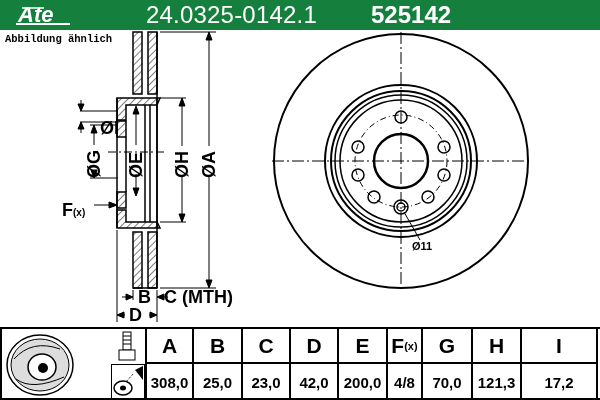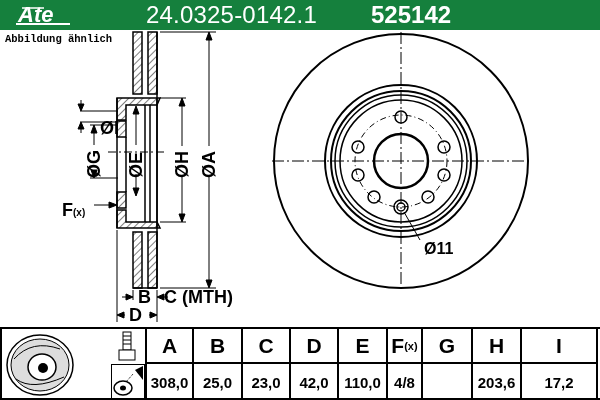"Ø11" div.dim-label { font-size: 16px -> 11px; left: 424px -> 412px }
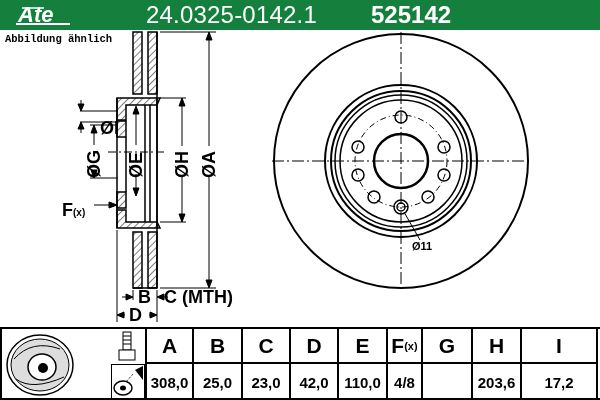"110,0" div.val { text: 110,0 -> 200,0 }
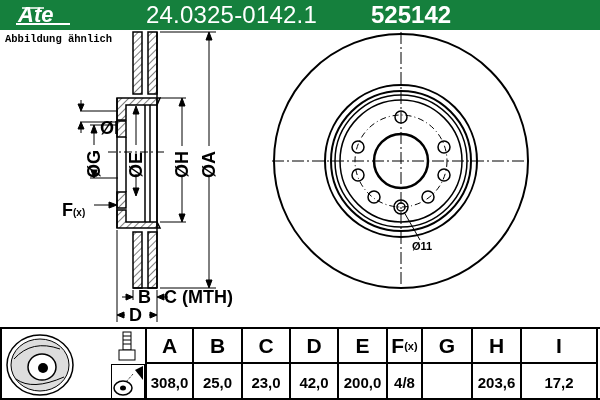"70,0" div.val { html: none -> <div>70,0</div> }
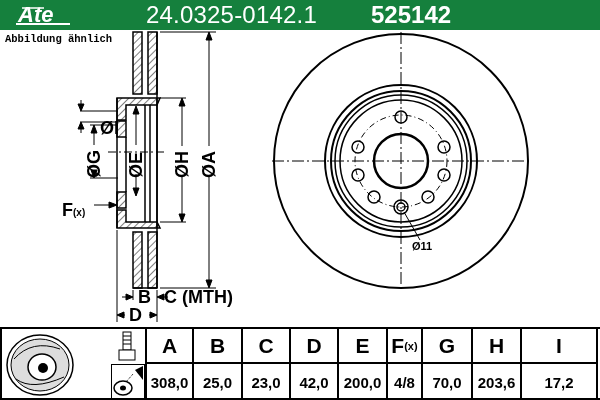"203,6" div.val { text: 203,6 -> 121,3 }
